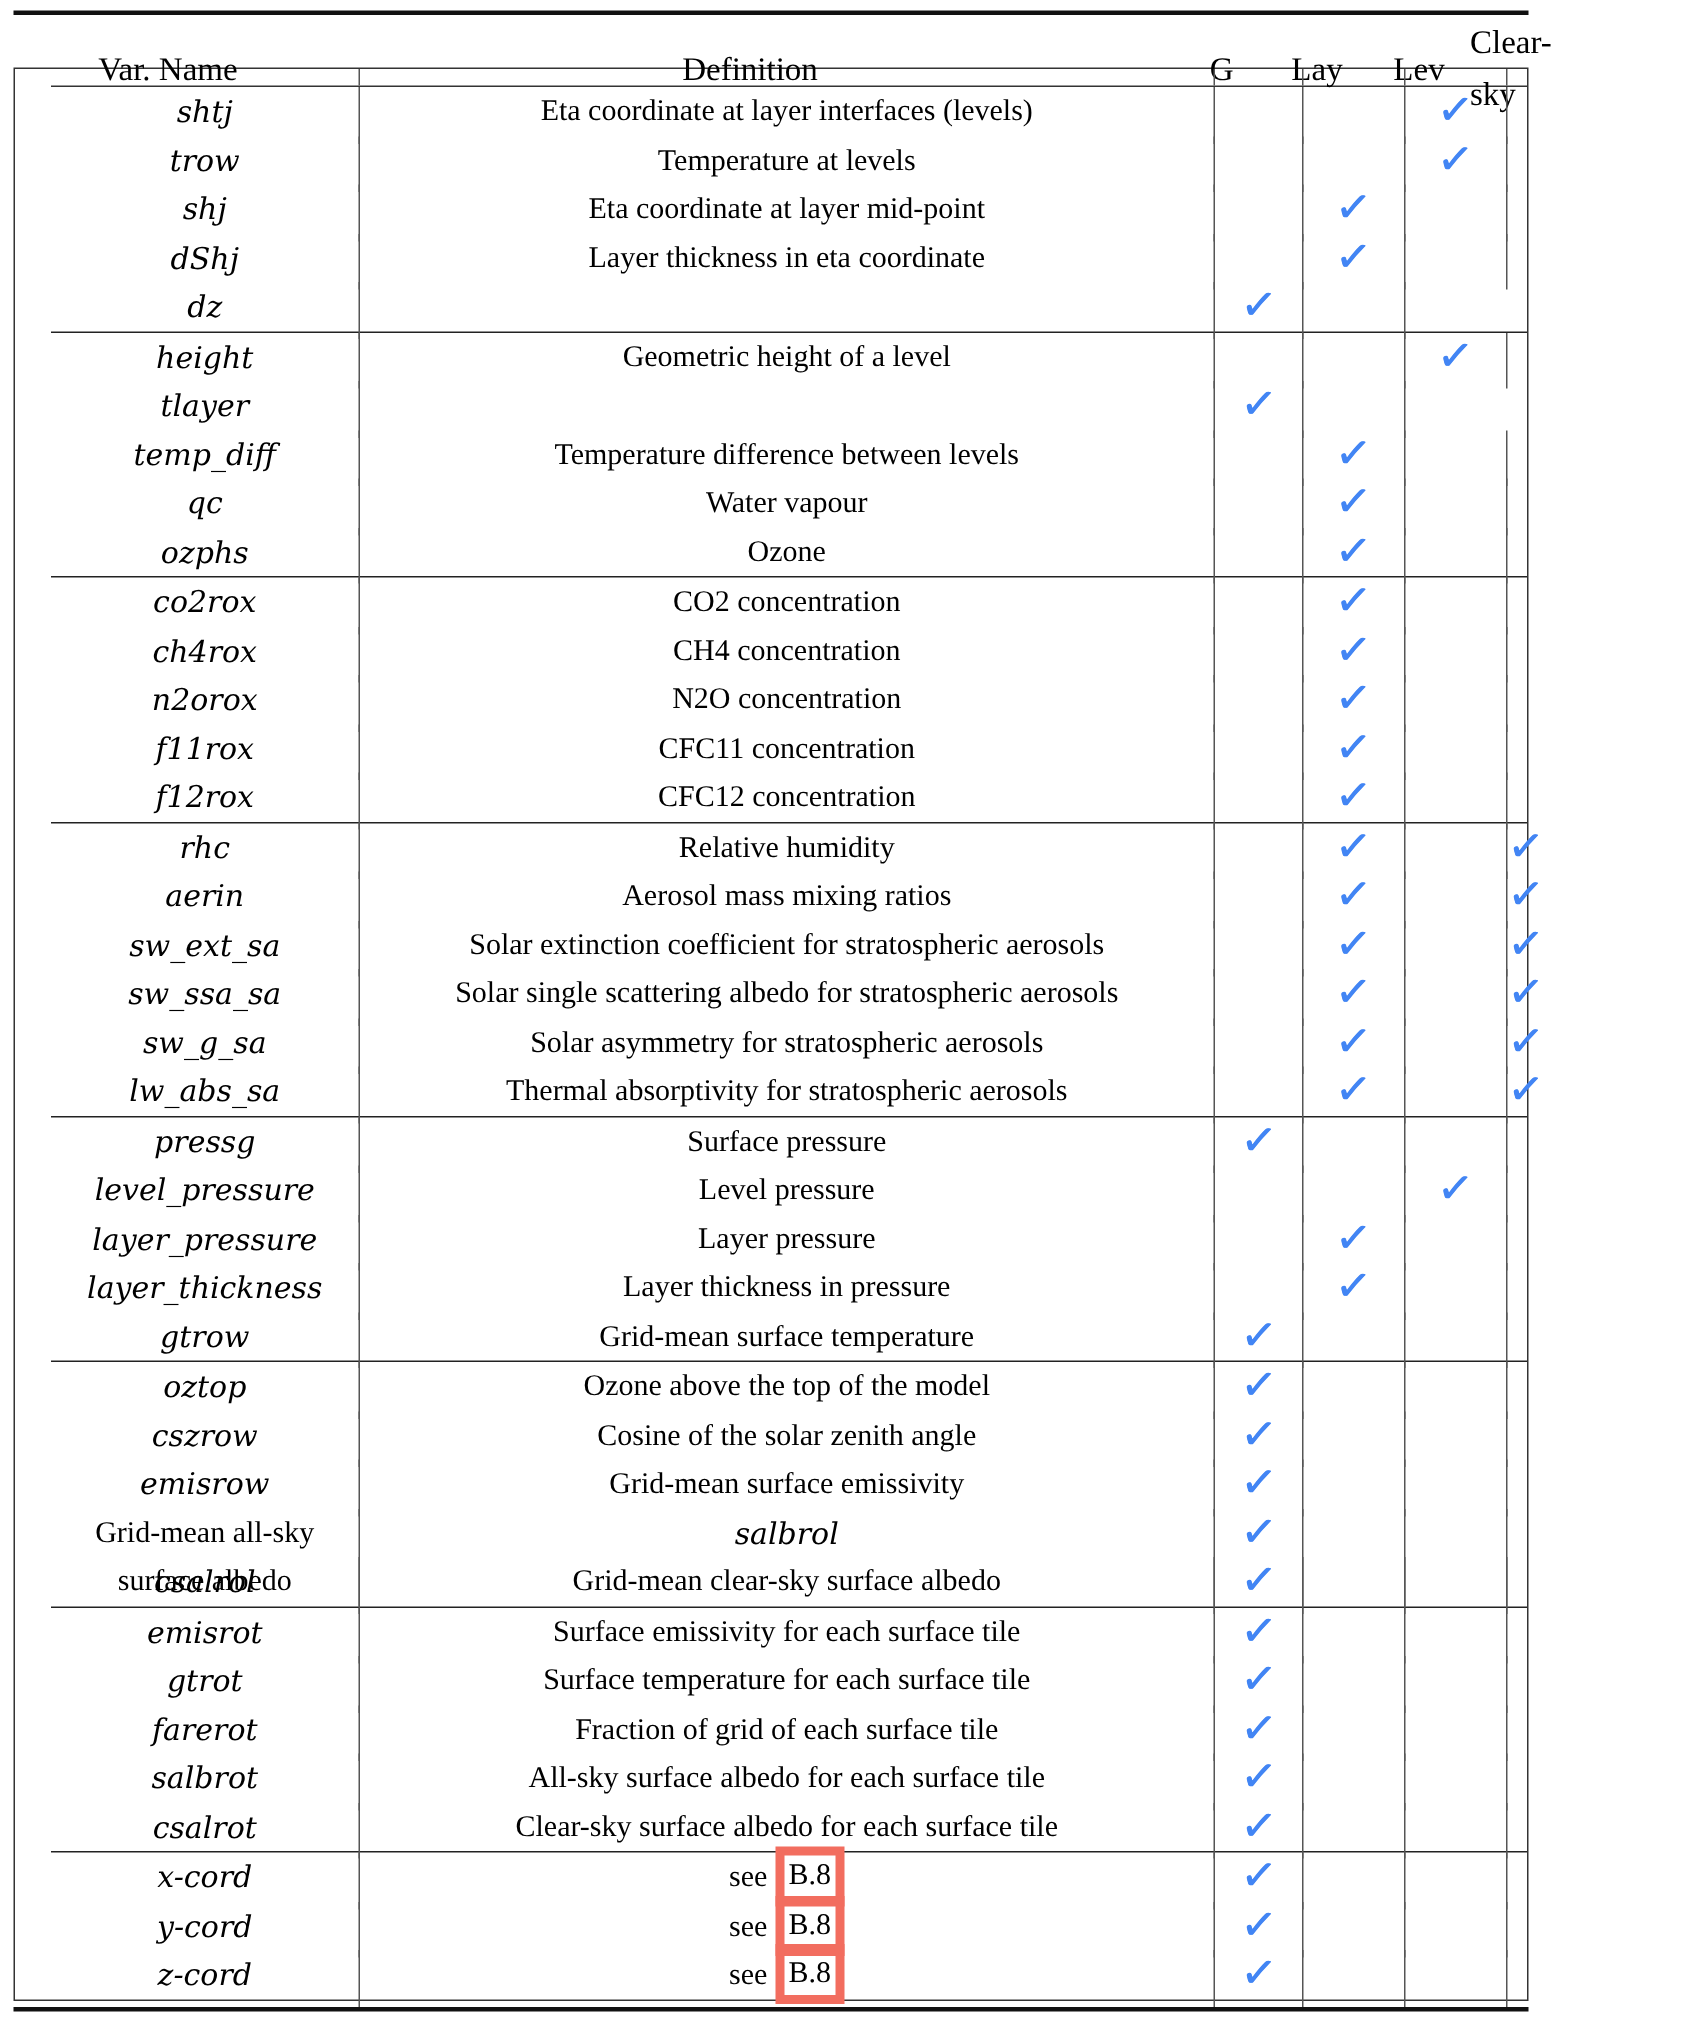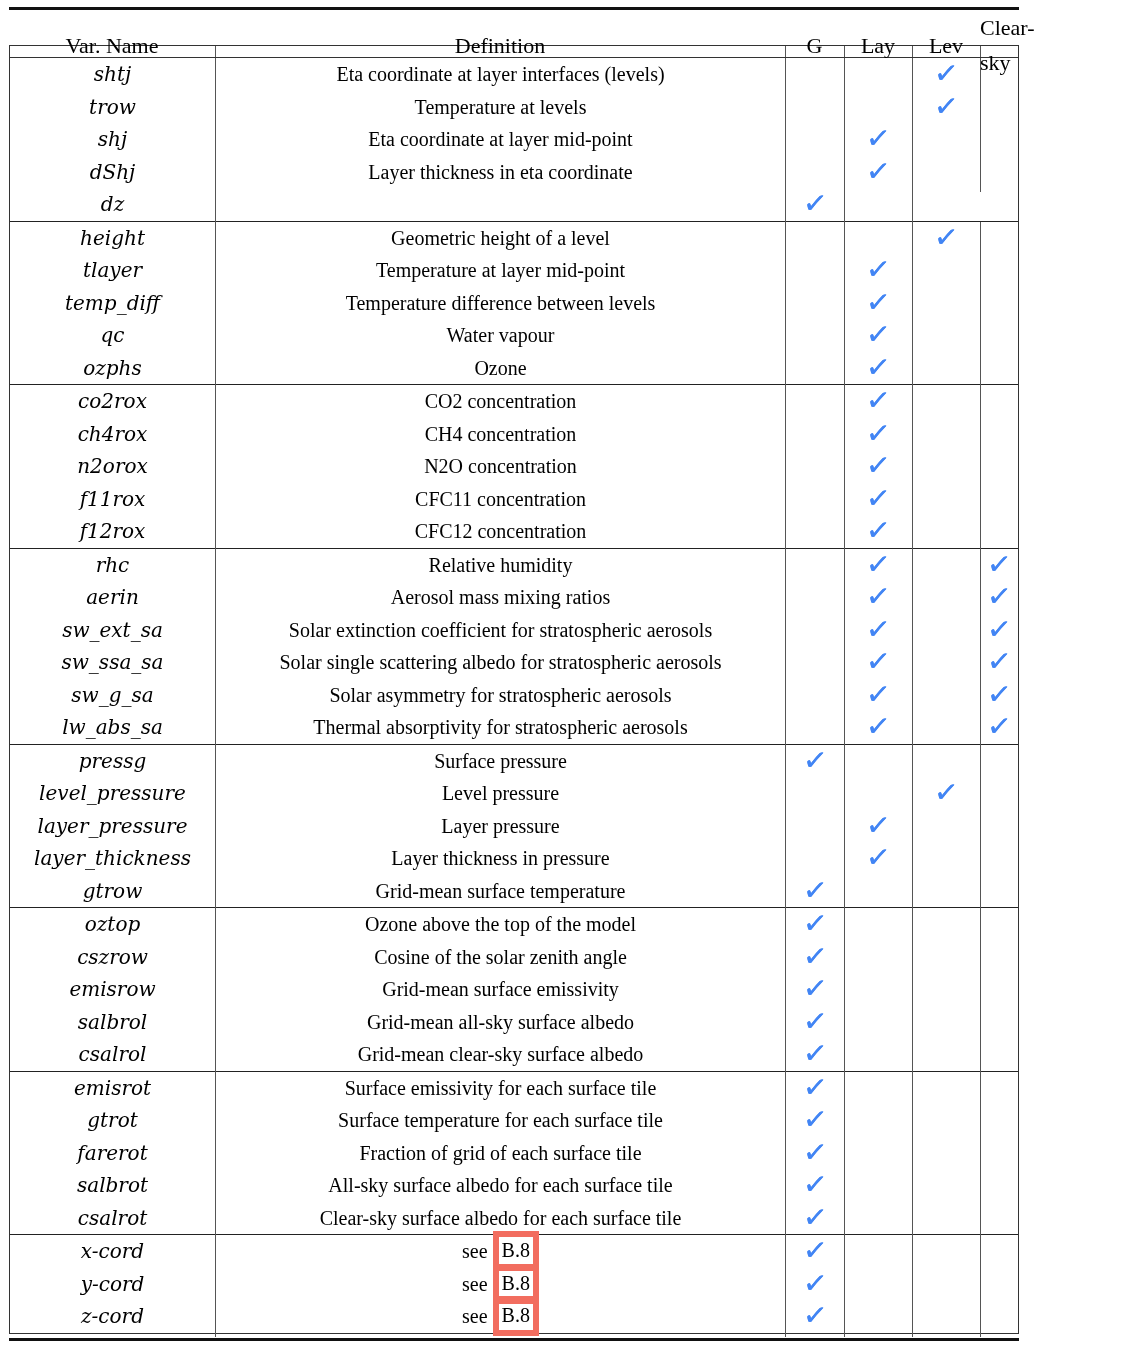"shtj" .tbody { padding-left: none -> 24px }
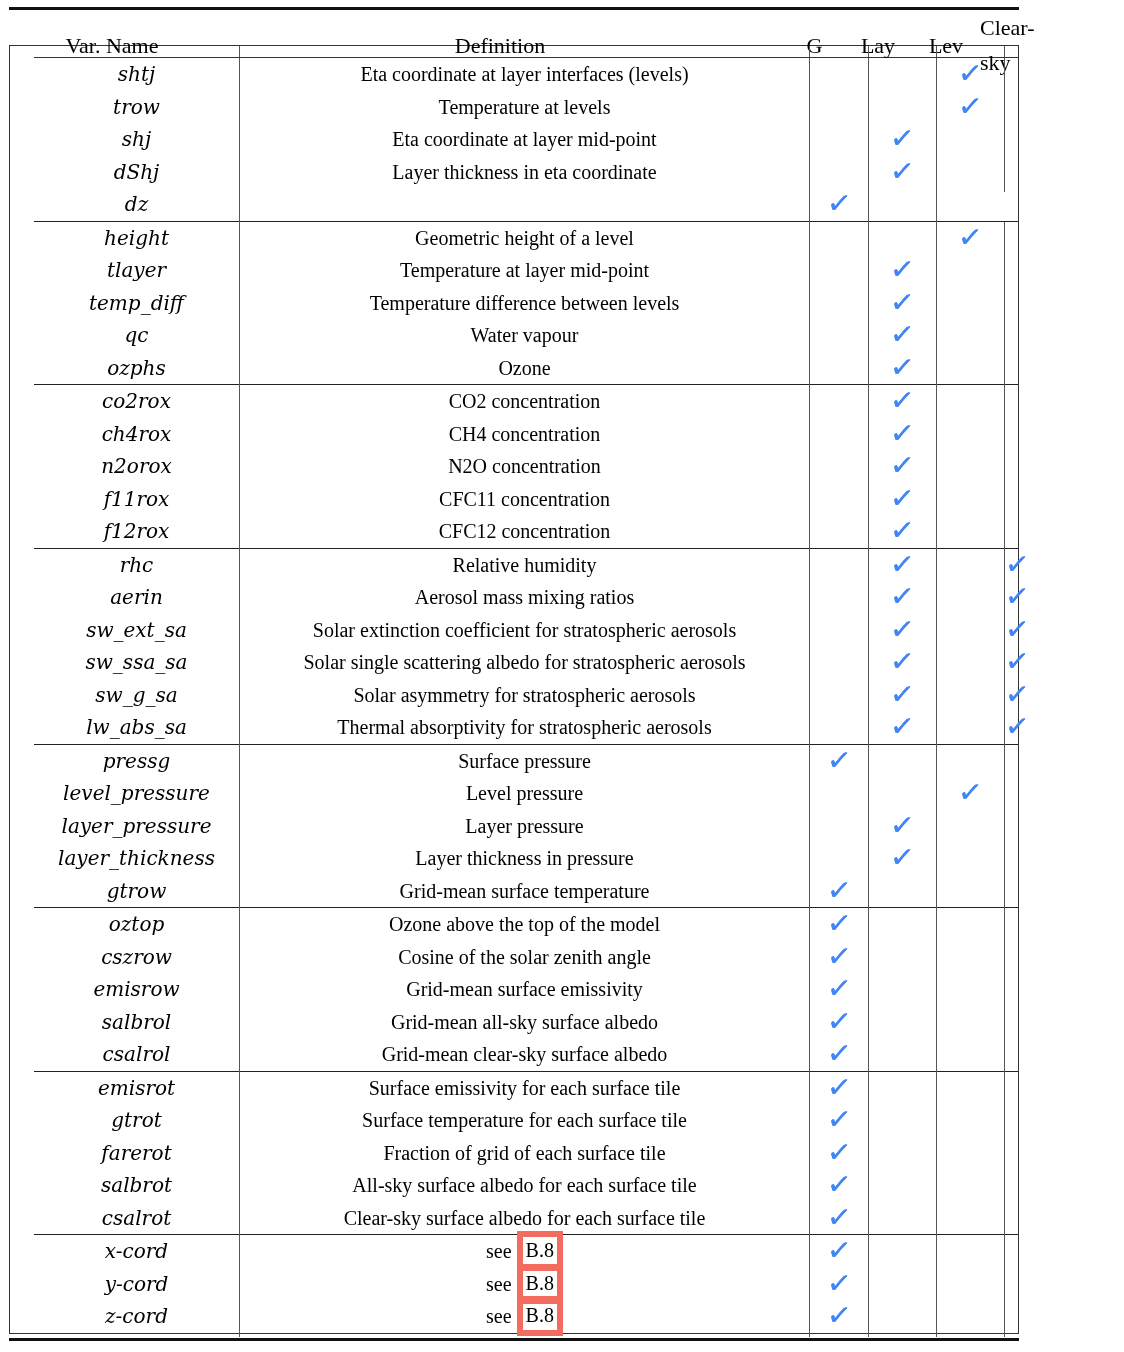"Temperature at layer mid-point" div.c { html: <div><span>Temperature at layer mid-point</span></div> -> none }
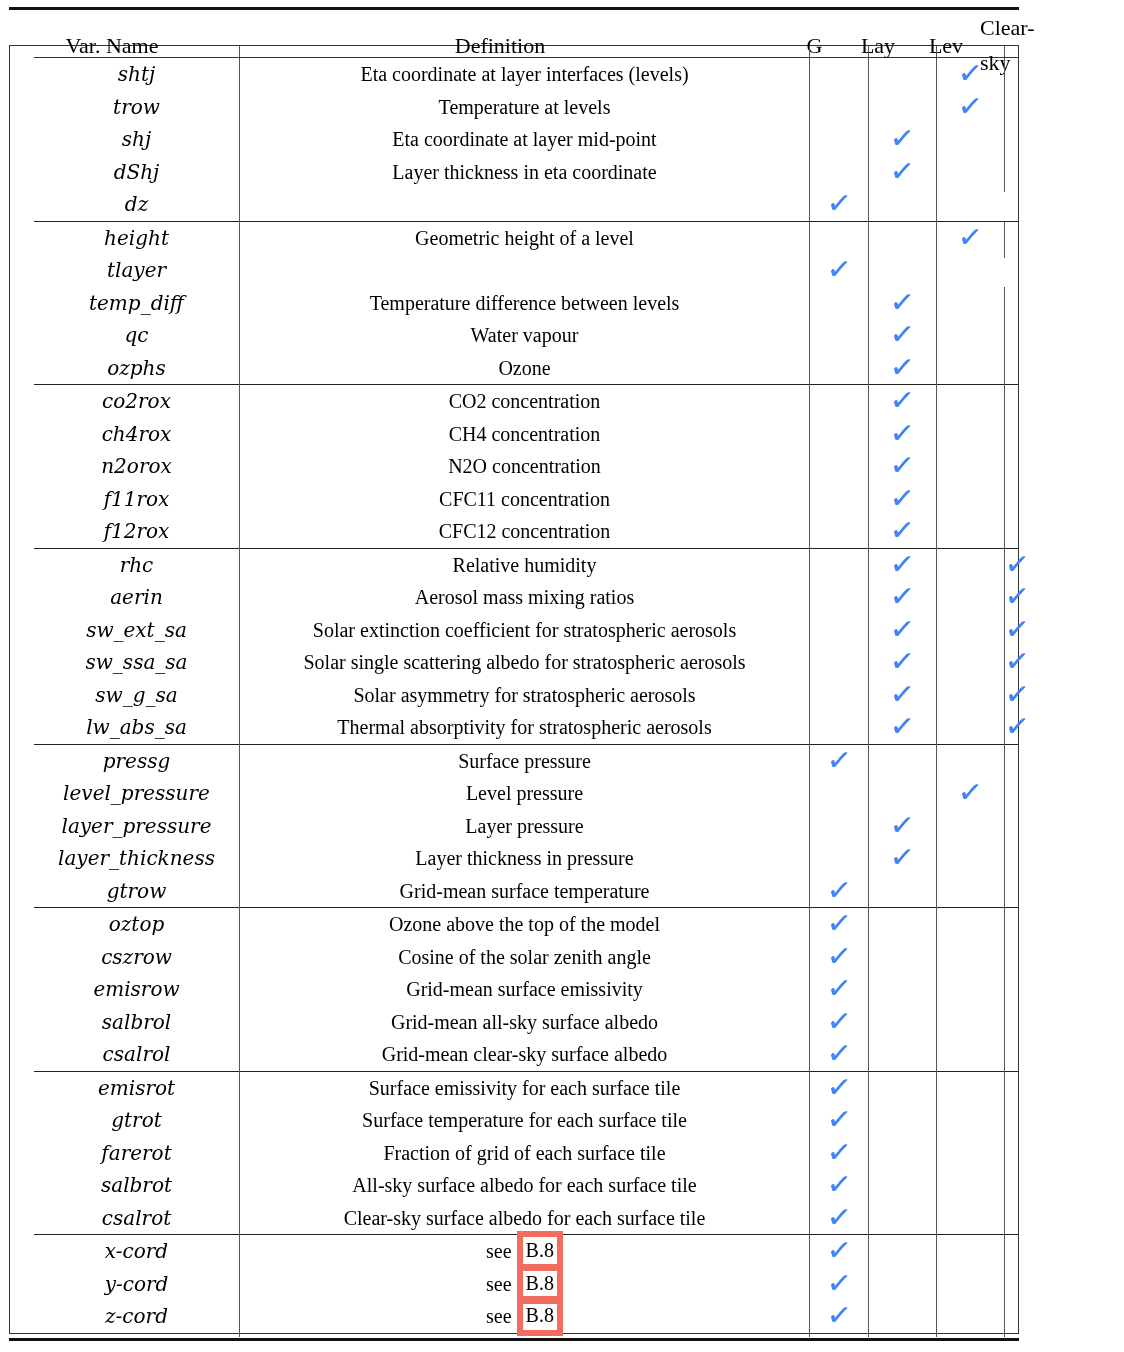"salbrol" div.c { order: before "Grid-mean all-sky surface albedo" -> after "Grid-mean all-sky surface albedo" }
